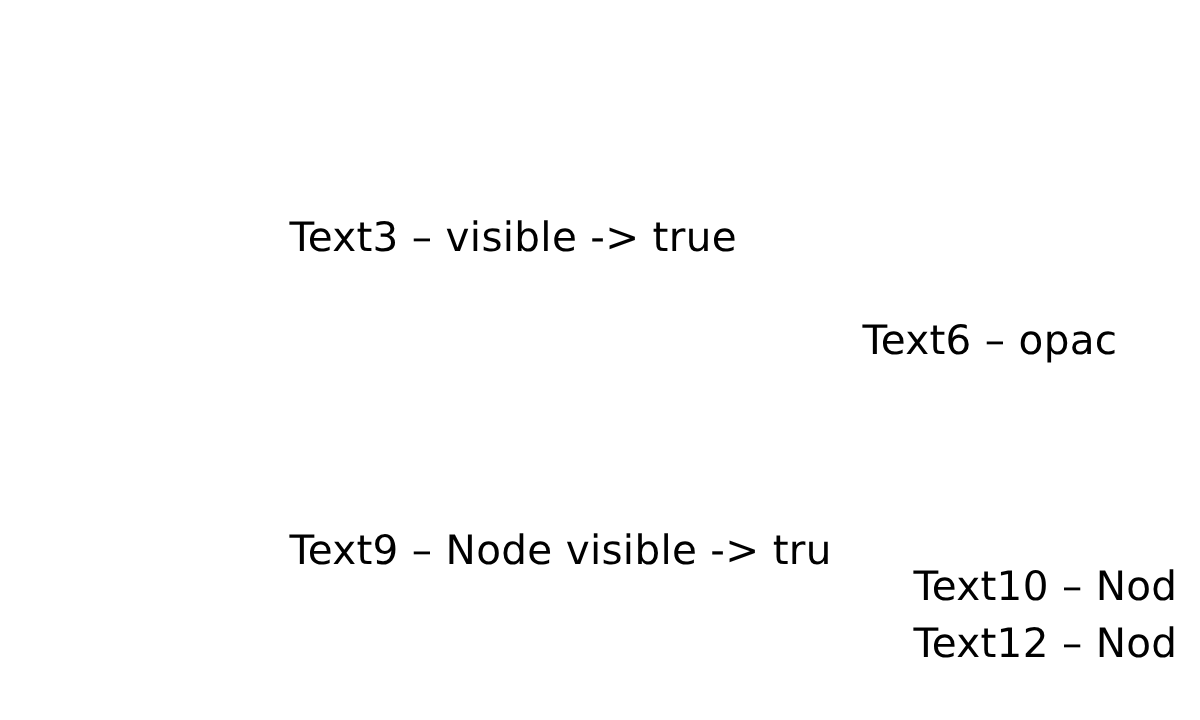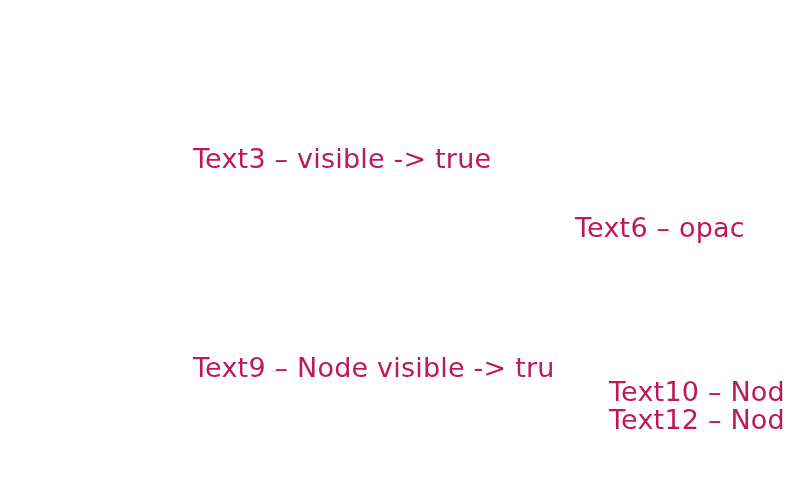"Text3 – visible -> true" .text-label { color: #be185d -> #000000 }
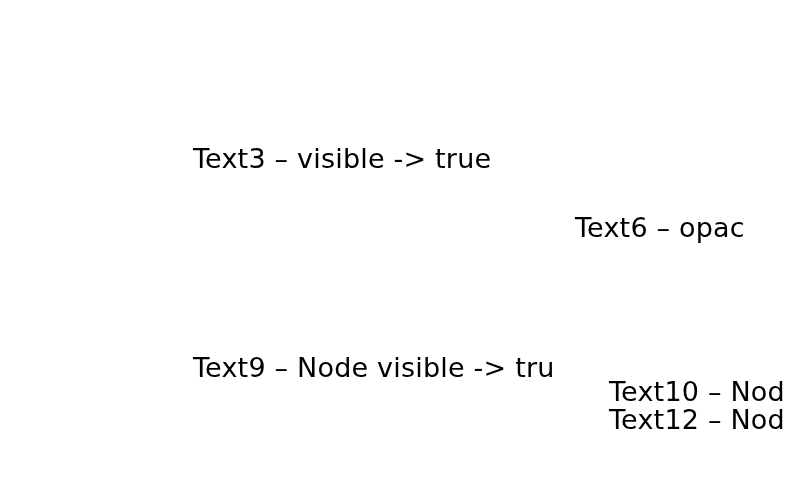"Text12 – Nod" .lbl-text12 { top: 406px -> 416px }
